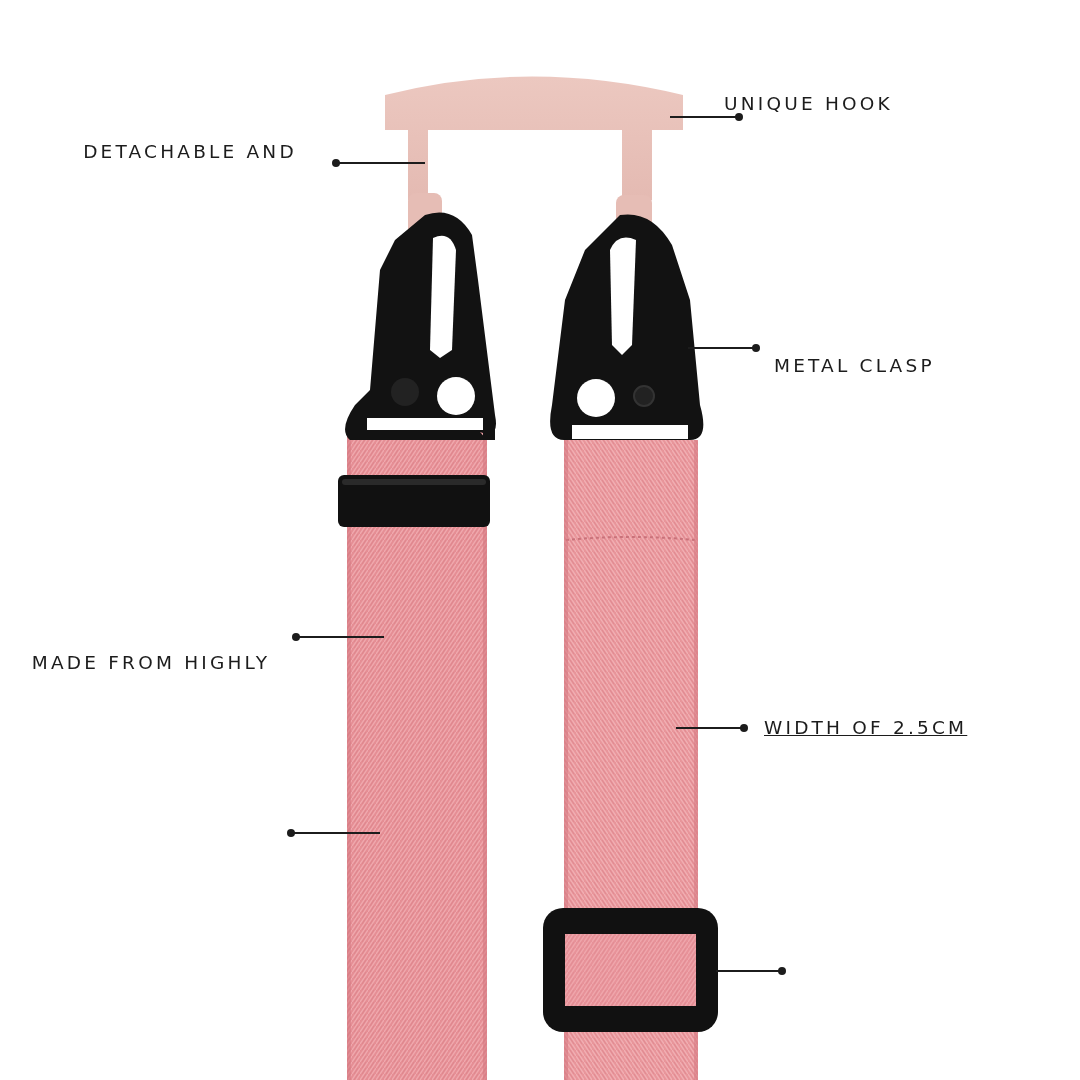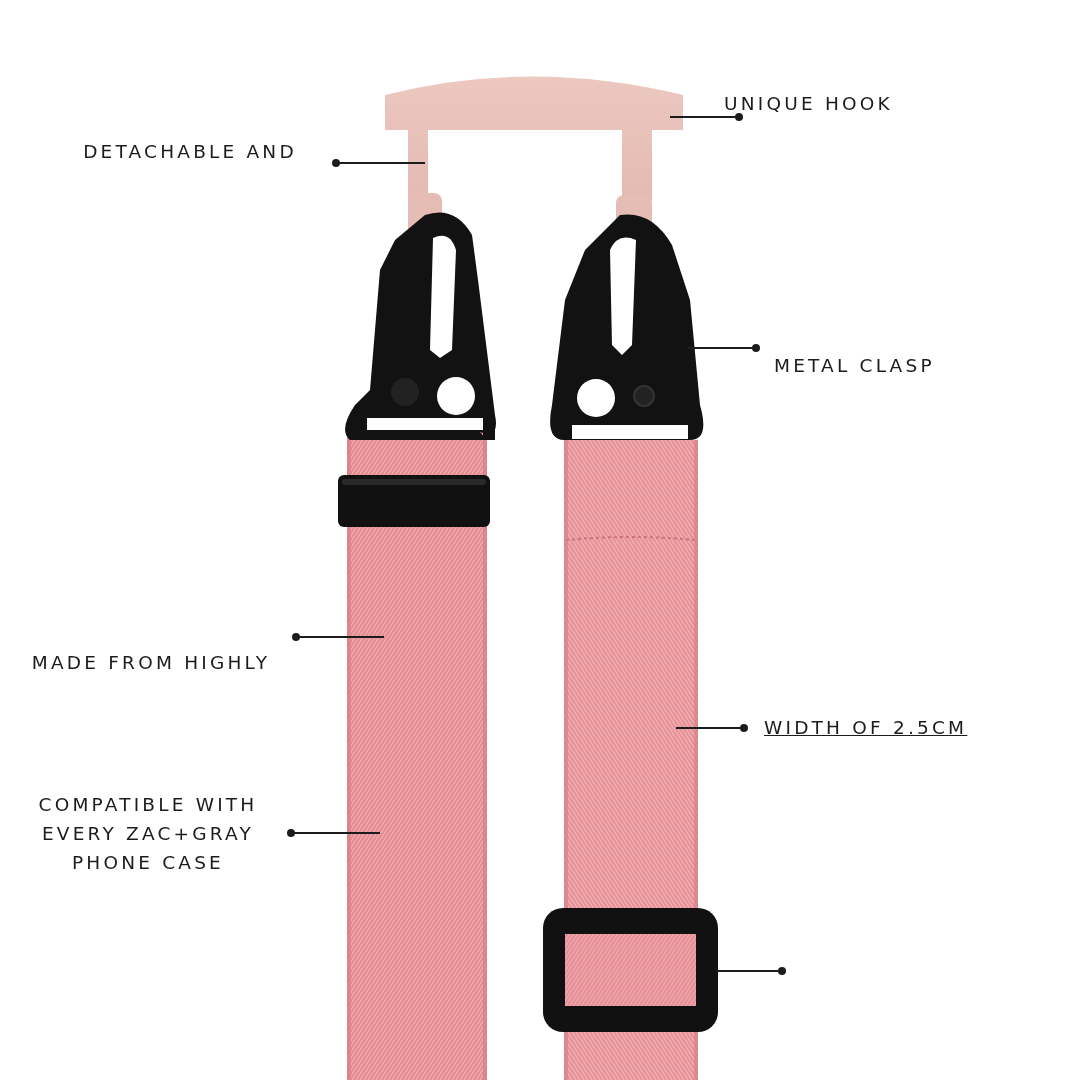"COMPATIBLE WITH" div.label { html: <div> <span>COMPATIBLE WITH</span> <span>EVERY ZAC+GRAY</span> <span>PHONE CASE</span> </div> -> none }
